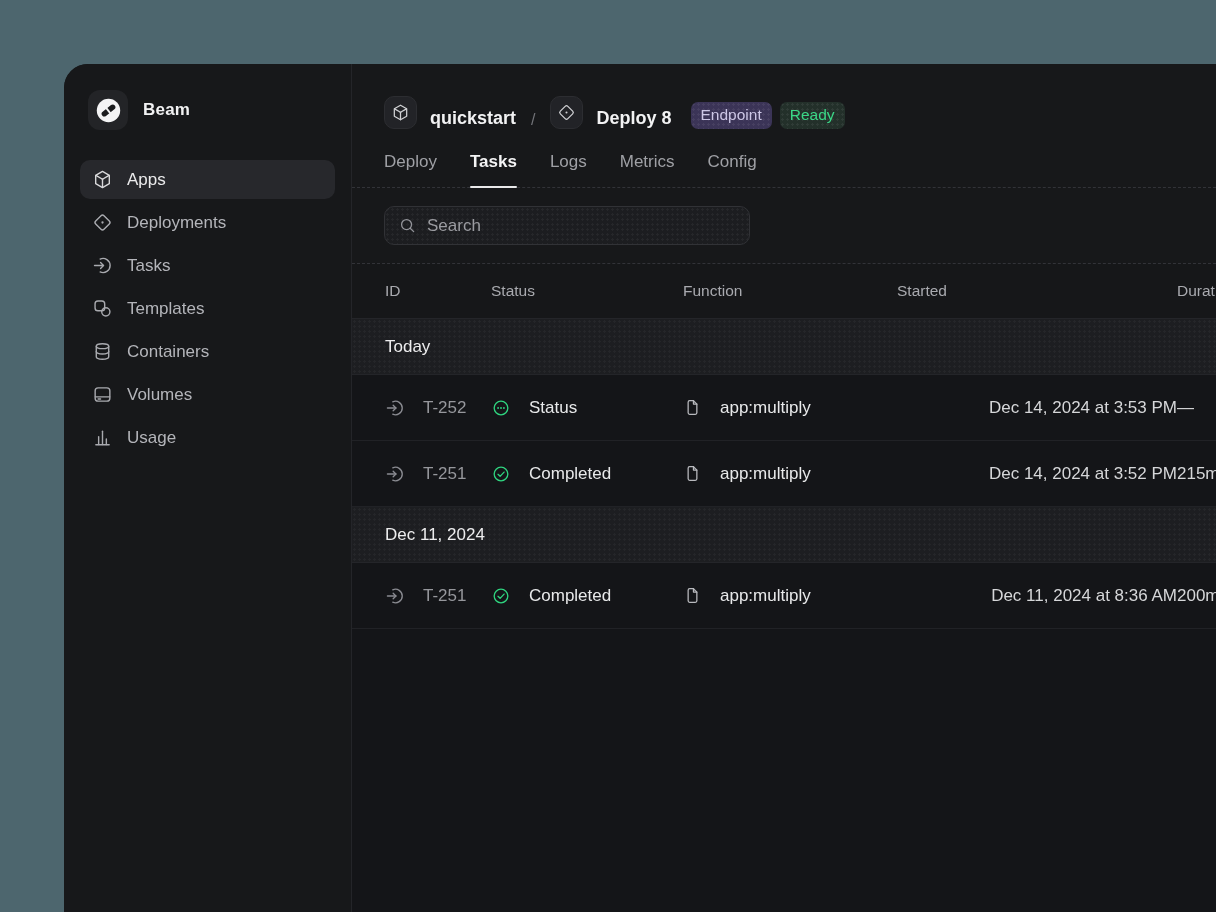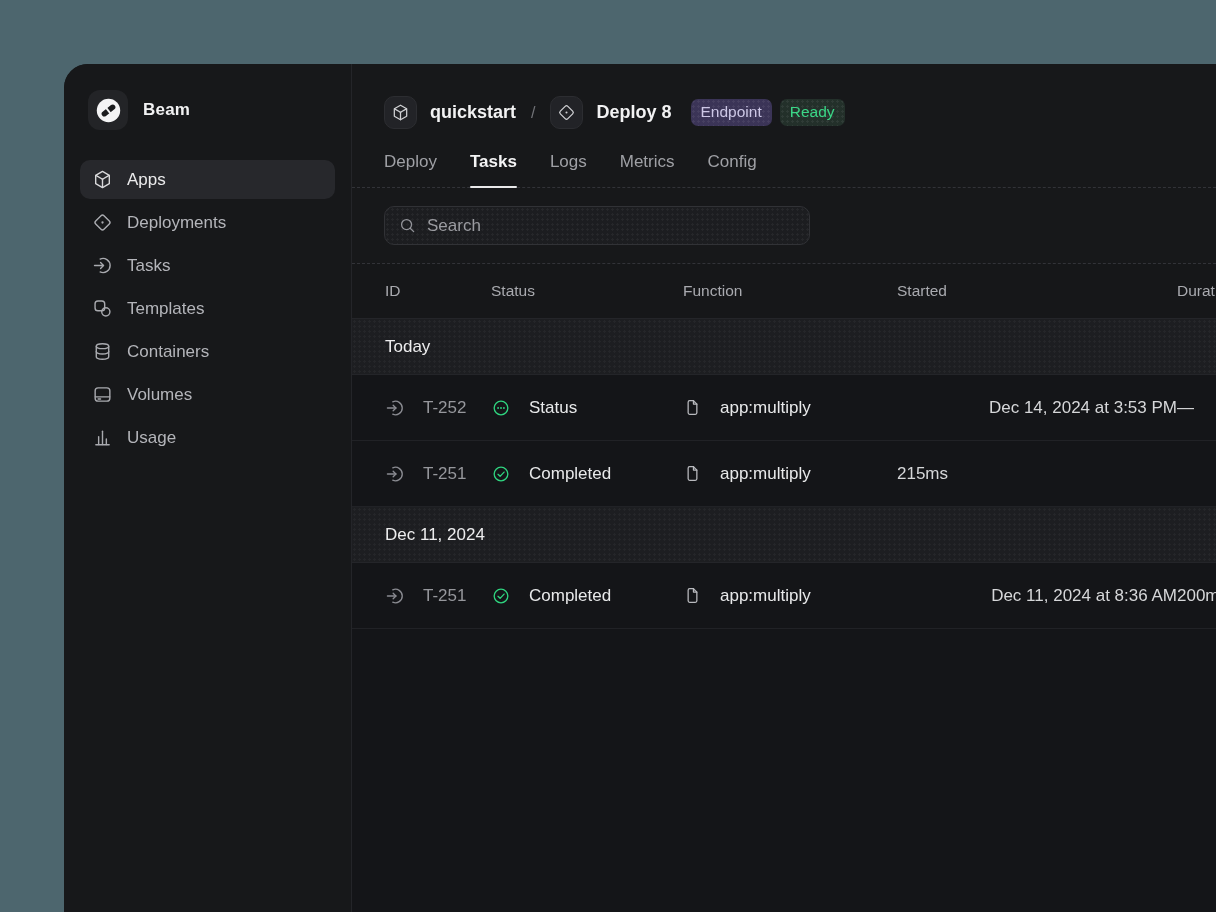"quickstart" .crumbs { align-items: center -> flex-end }
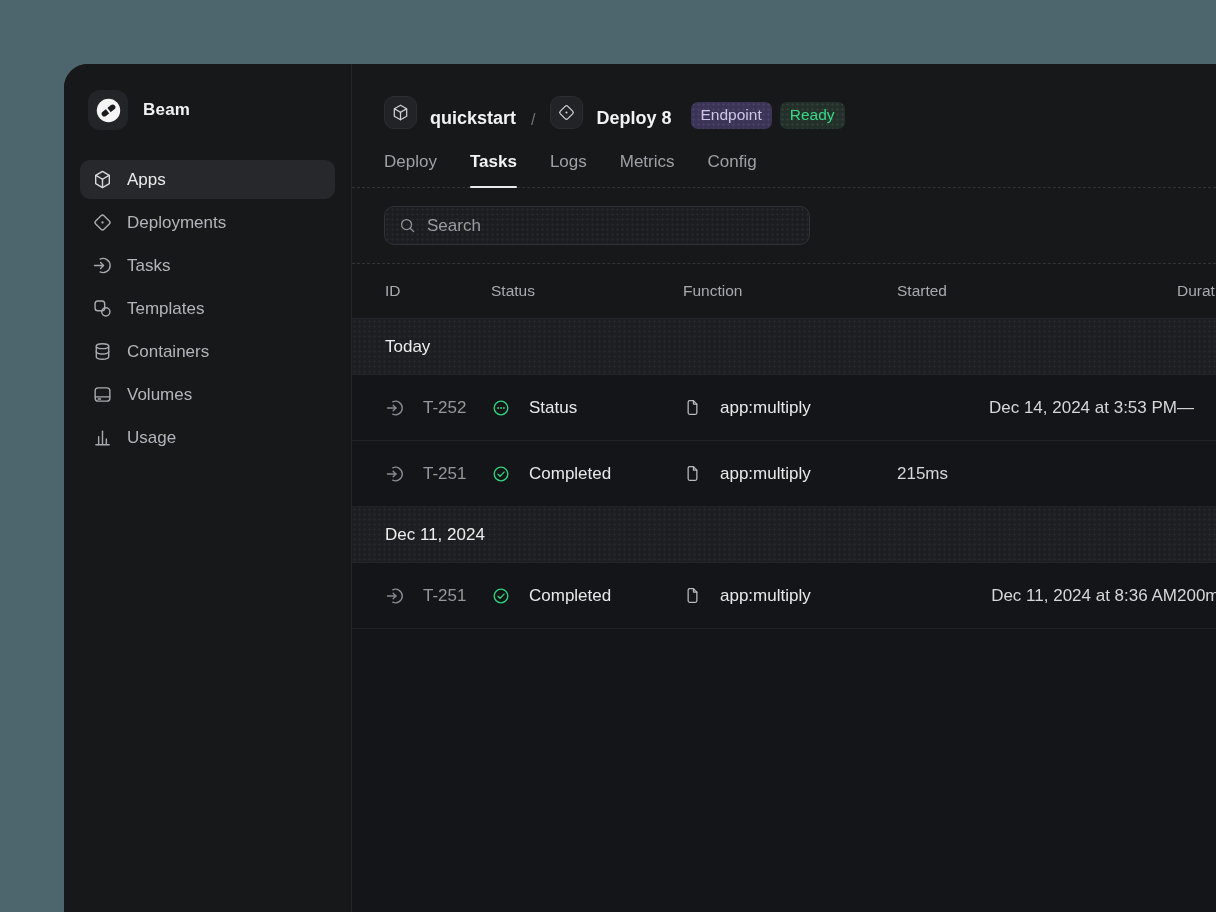"Search" .search-box { width: 426px -> 366px }
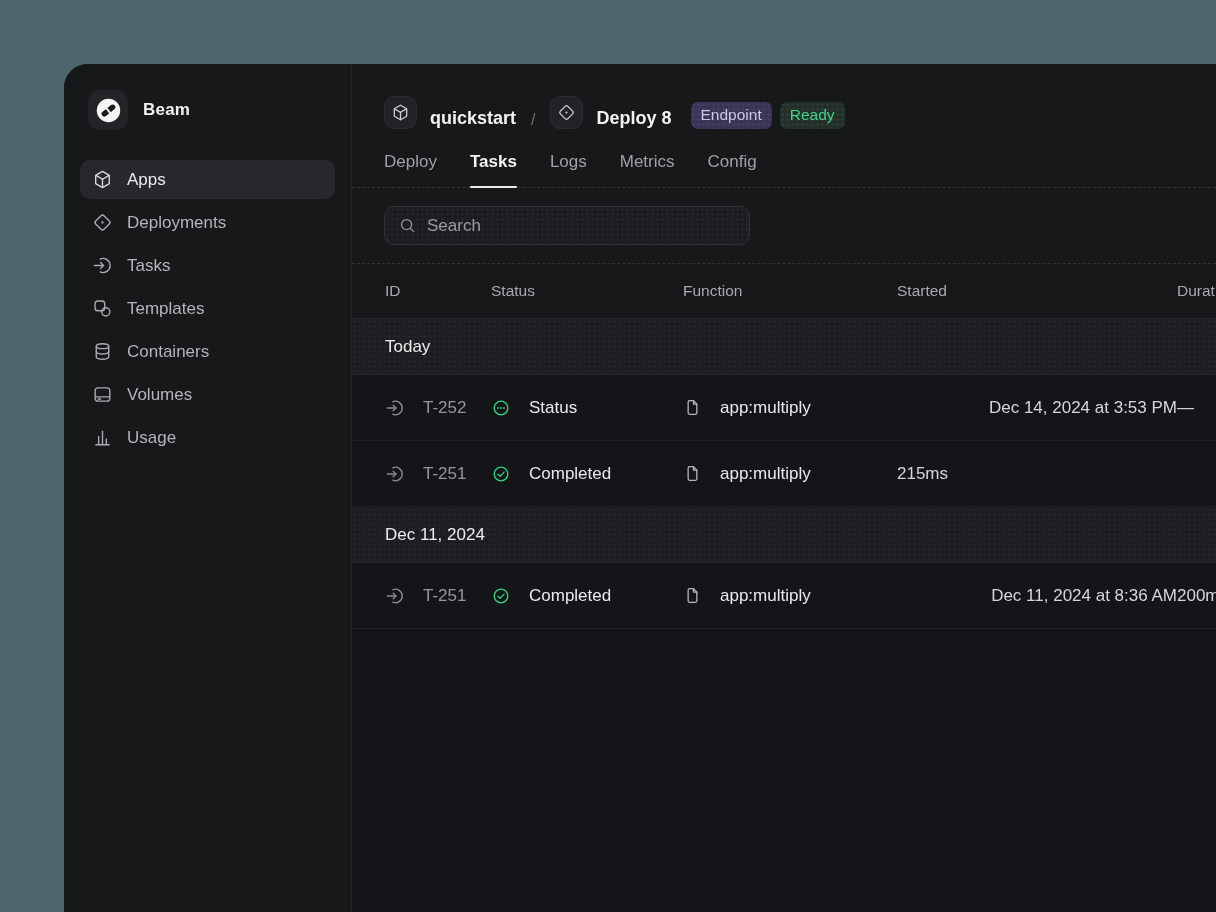"Dec 14, 2024 at 3:52" div.cell { html: none -> <div> <span>Dec 14, 2024 at 3:52 PM</span> </div> }
